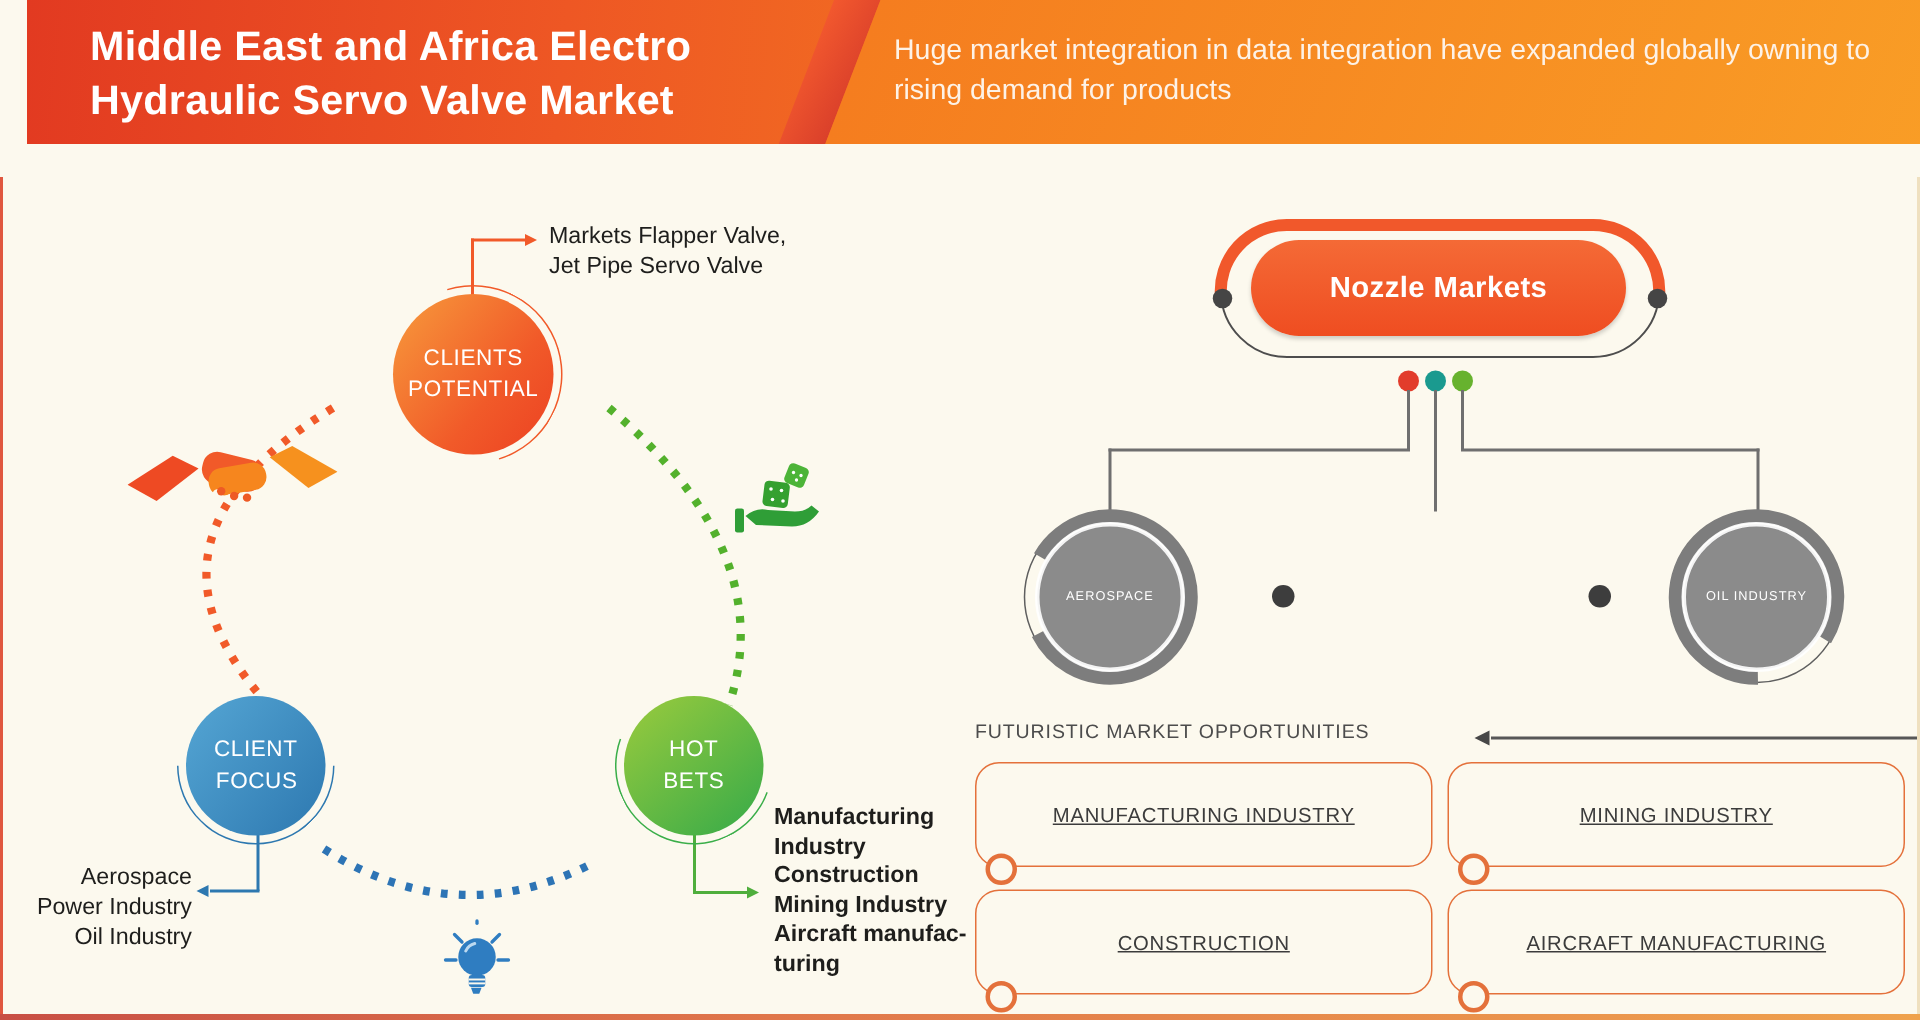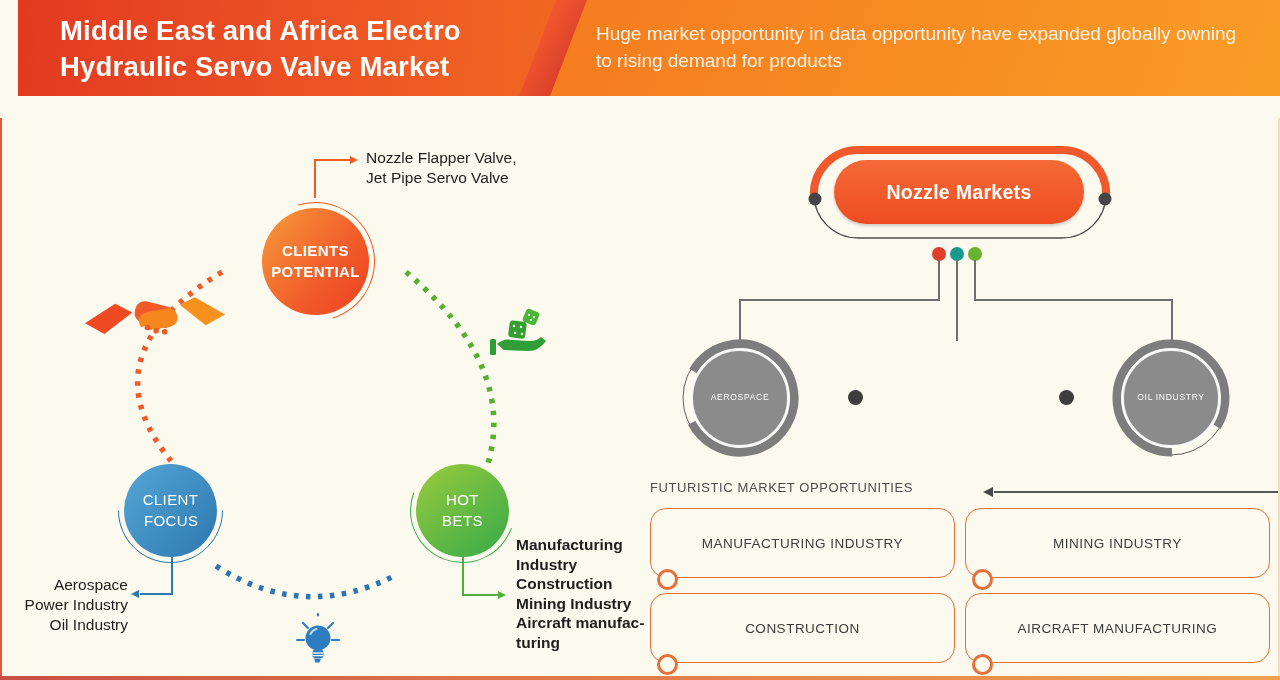"Huge market opportunity in data" div.subtitle { text: opportunity in data opportunity -> integration in data integration }
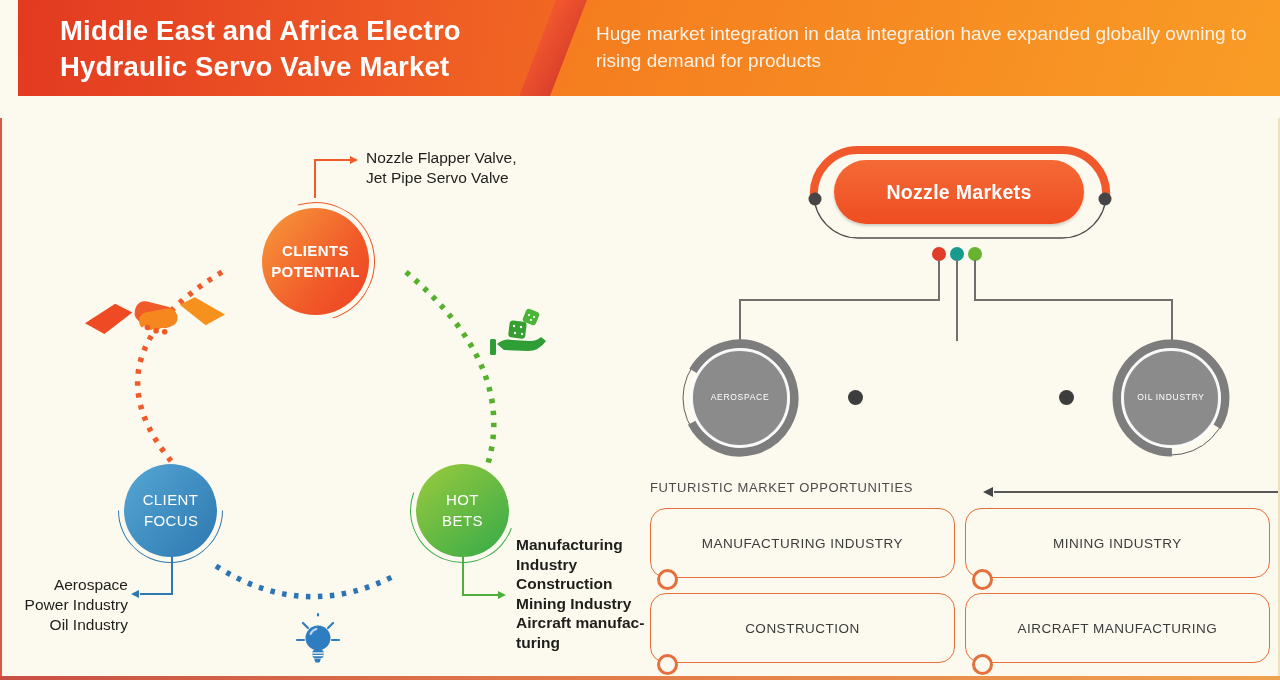"Nozzle Flapper Valve," div.anno { text: Nozzle -> Markets }
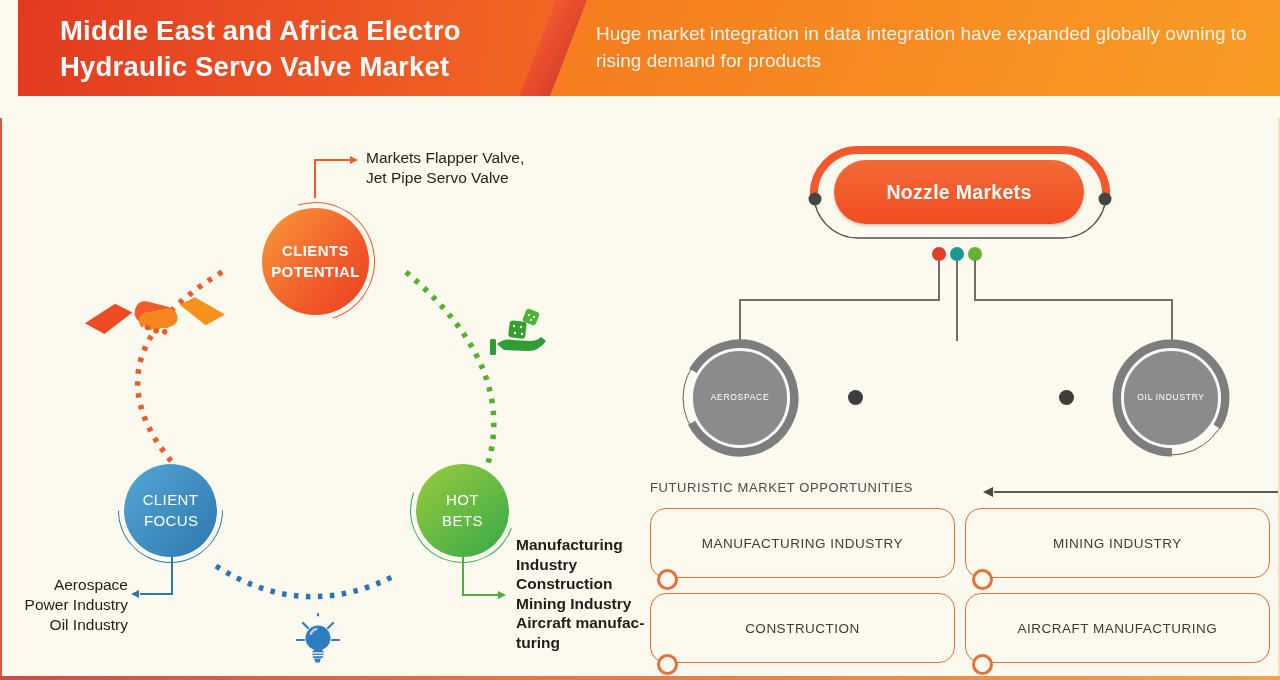"CLIENTS" .cp { font-weight: bold -> none; top: 208px -> 196px }
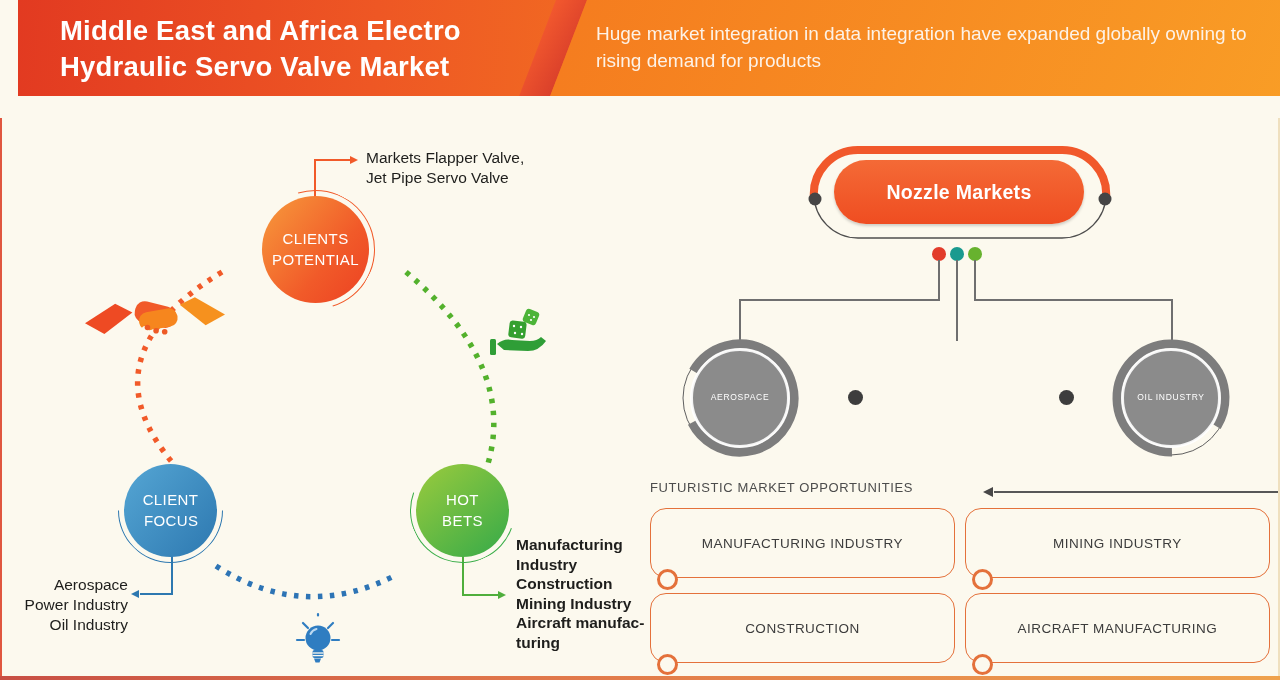"MANUFACTURING INDUSTRY" .obox { text-decoration: none -> underline }
